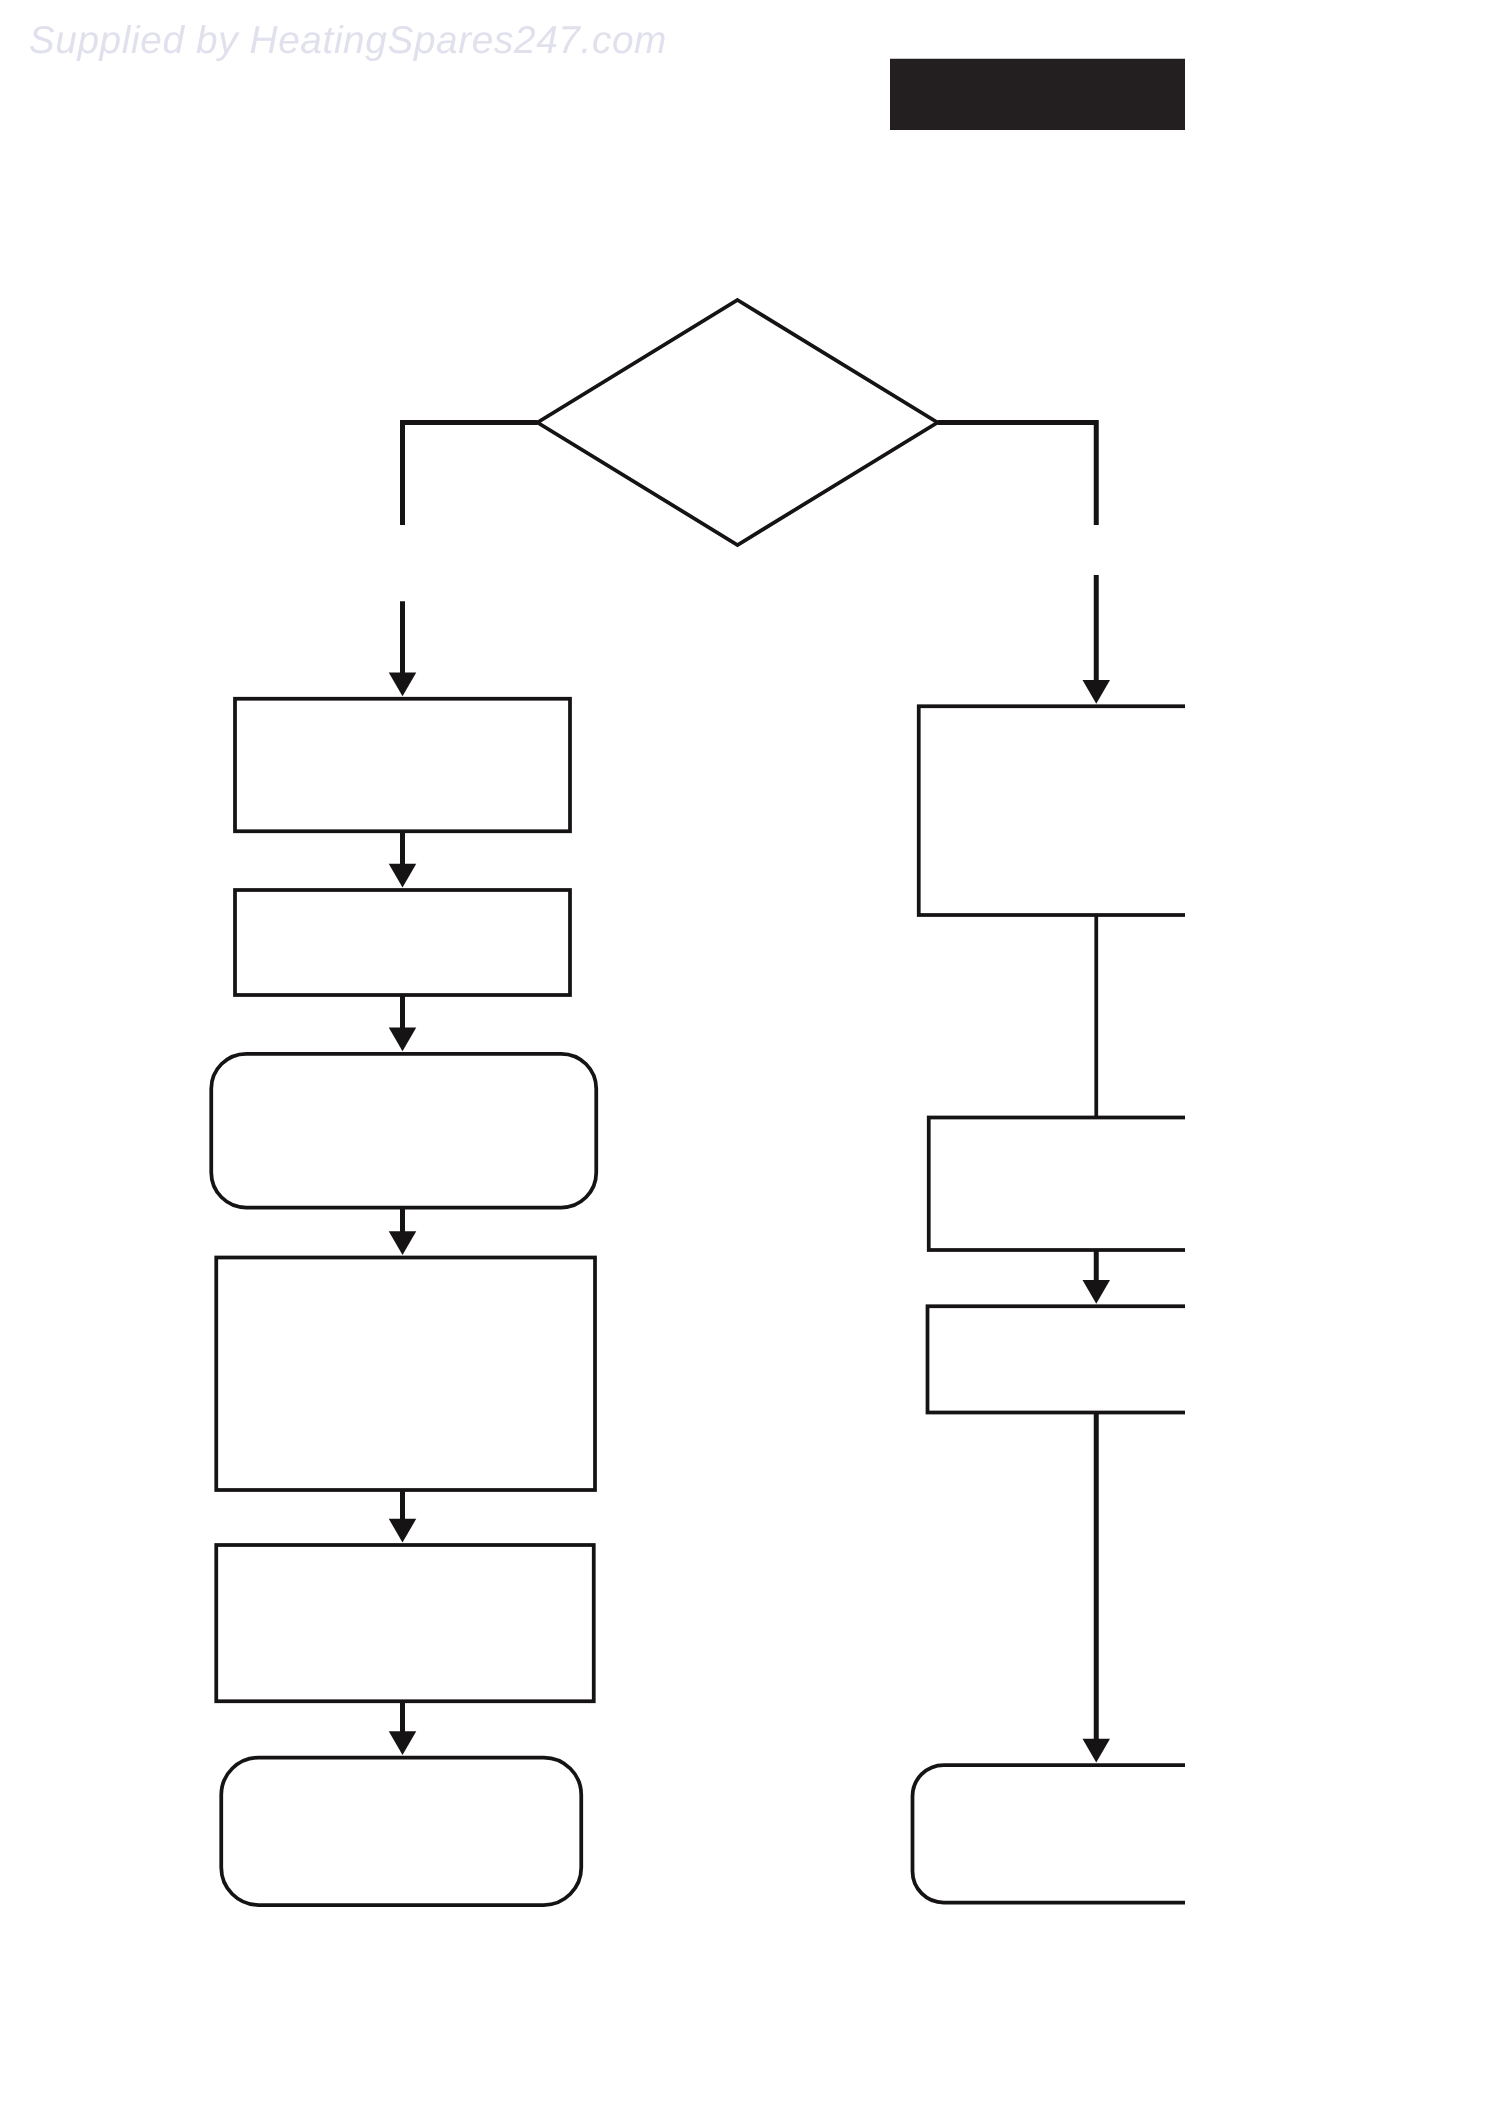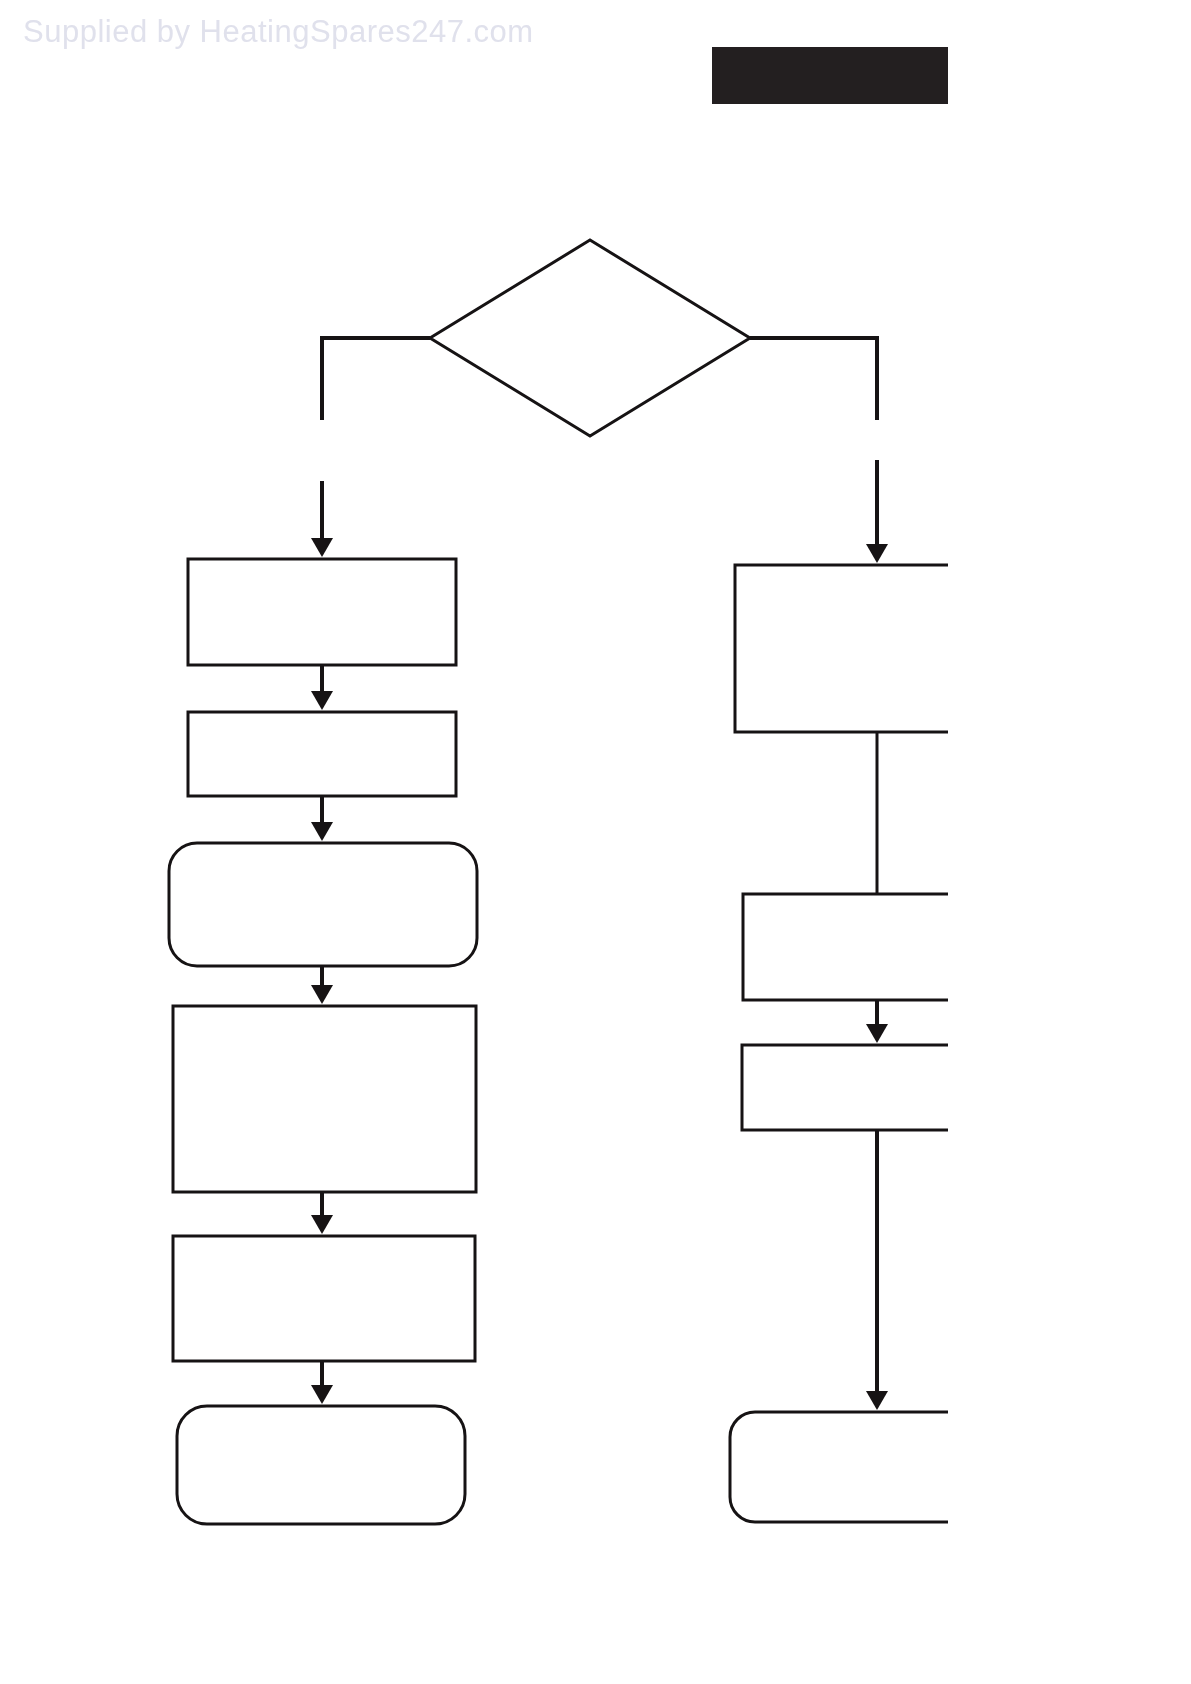"Supplied by HeatingSpares247.com" .page { font-style: none -> italic }
